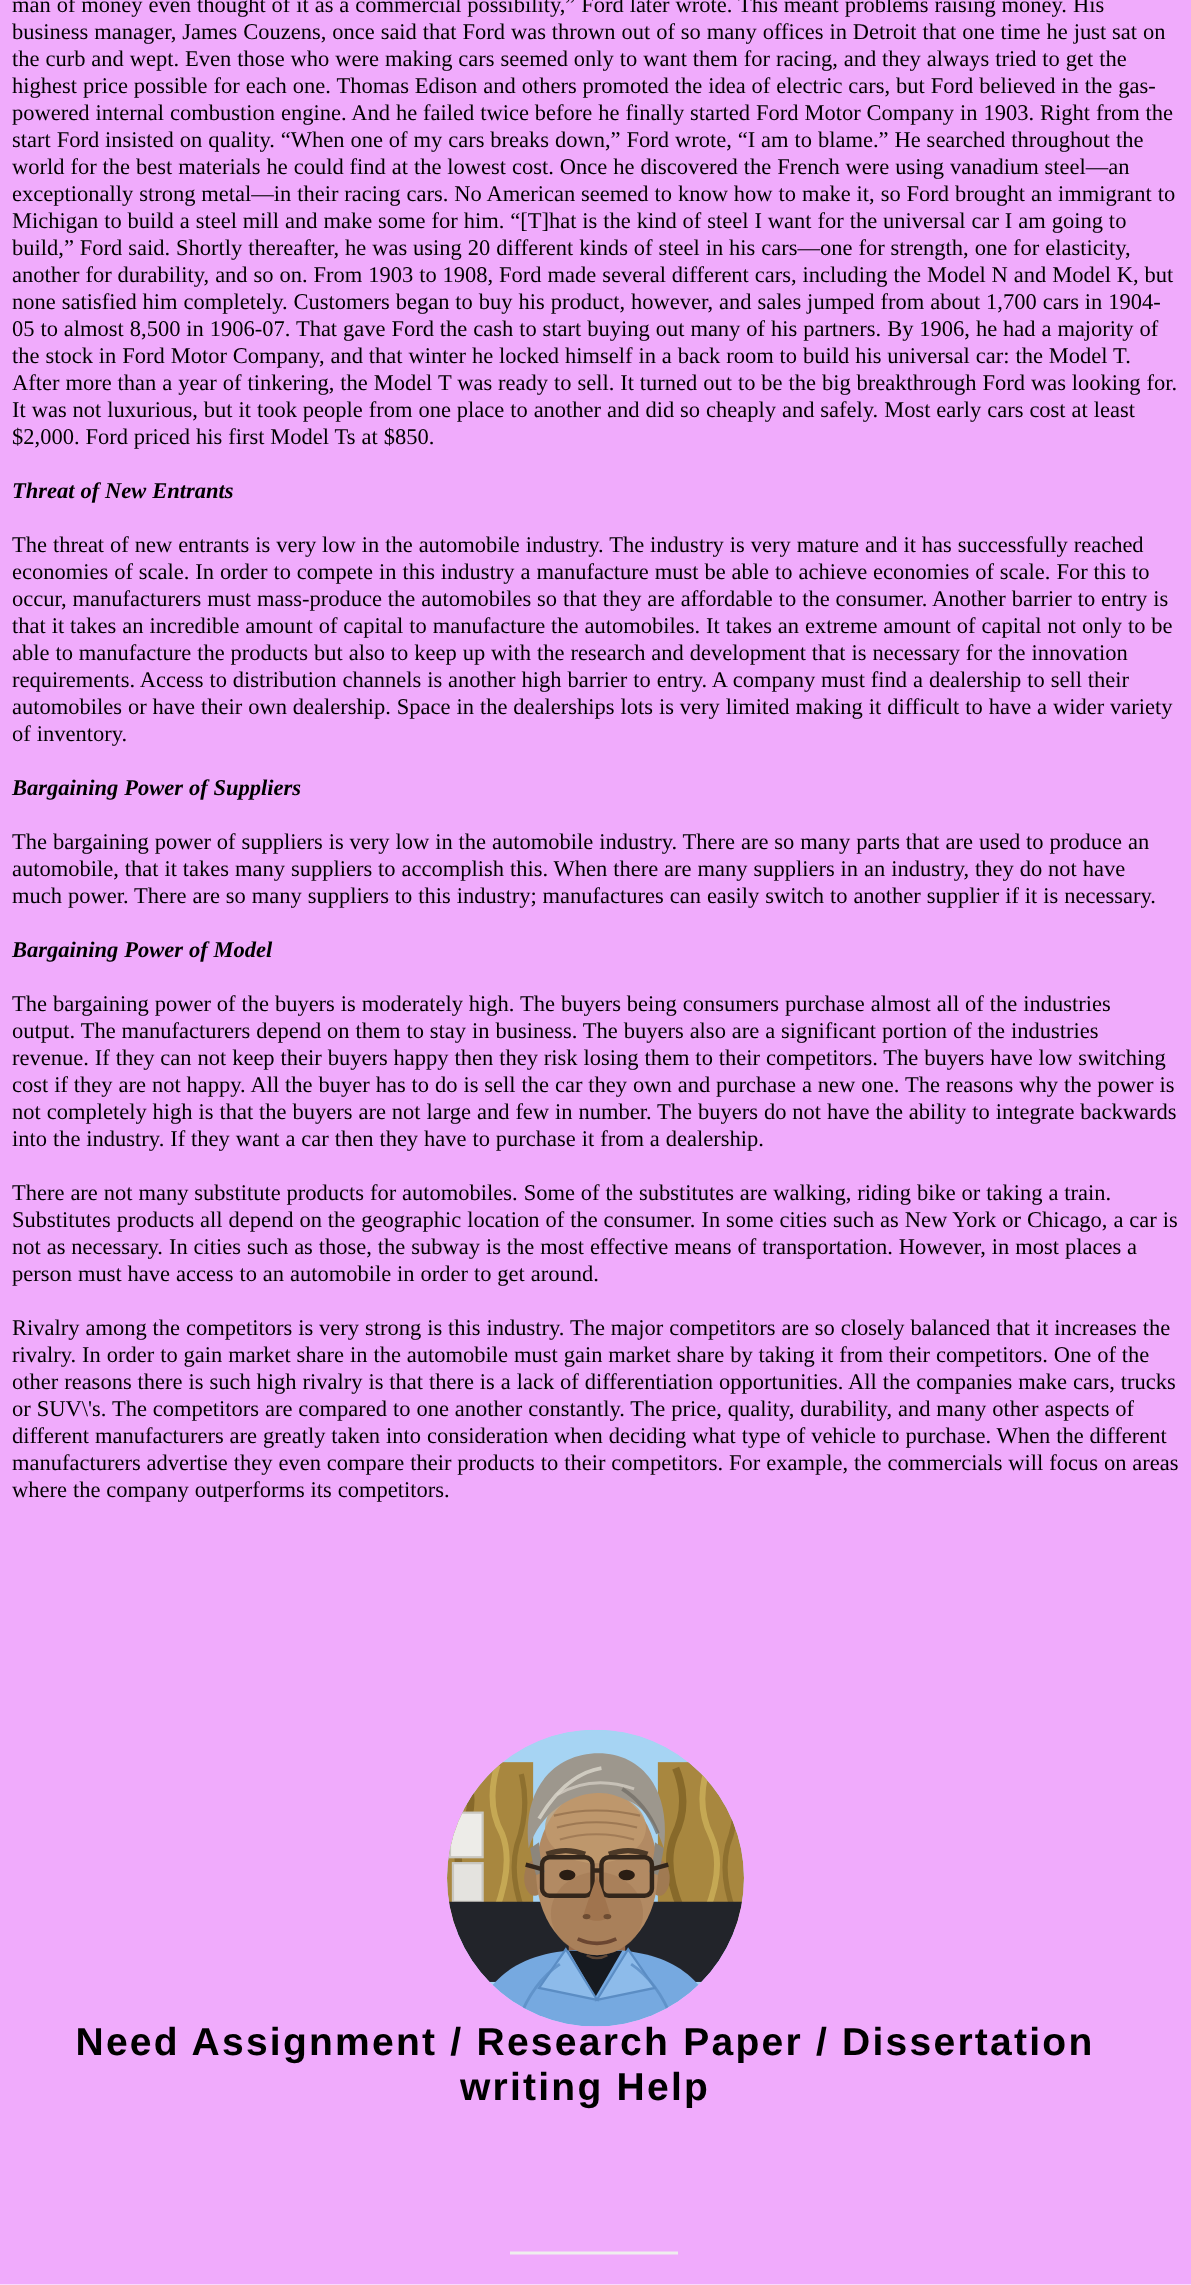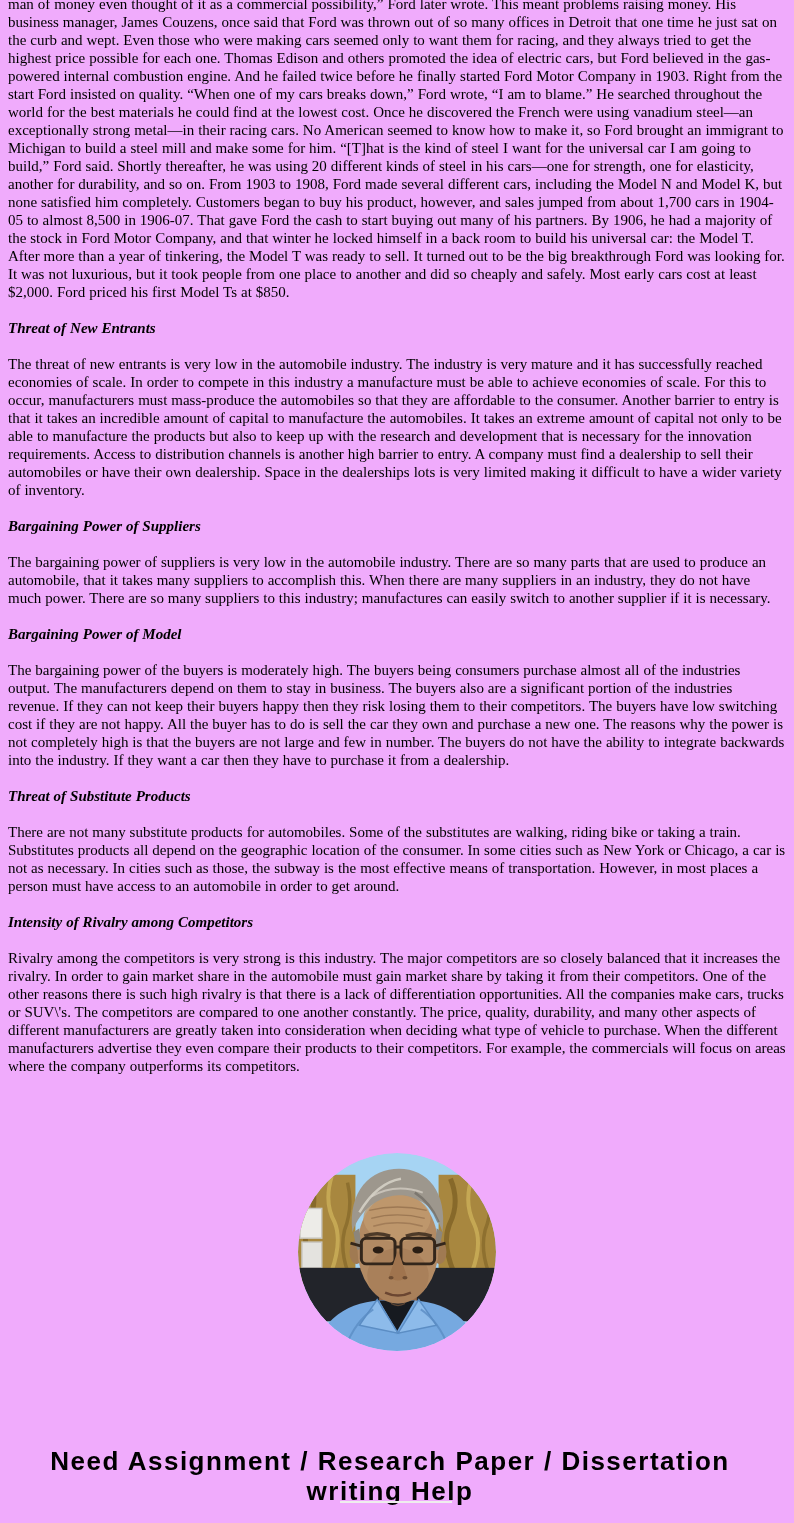"Threat of Substitute Products" p.heading { html: <p>Threat of Substitute Products</p> -> none }
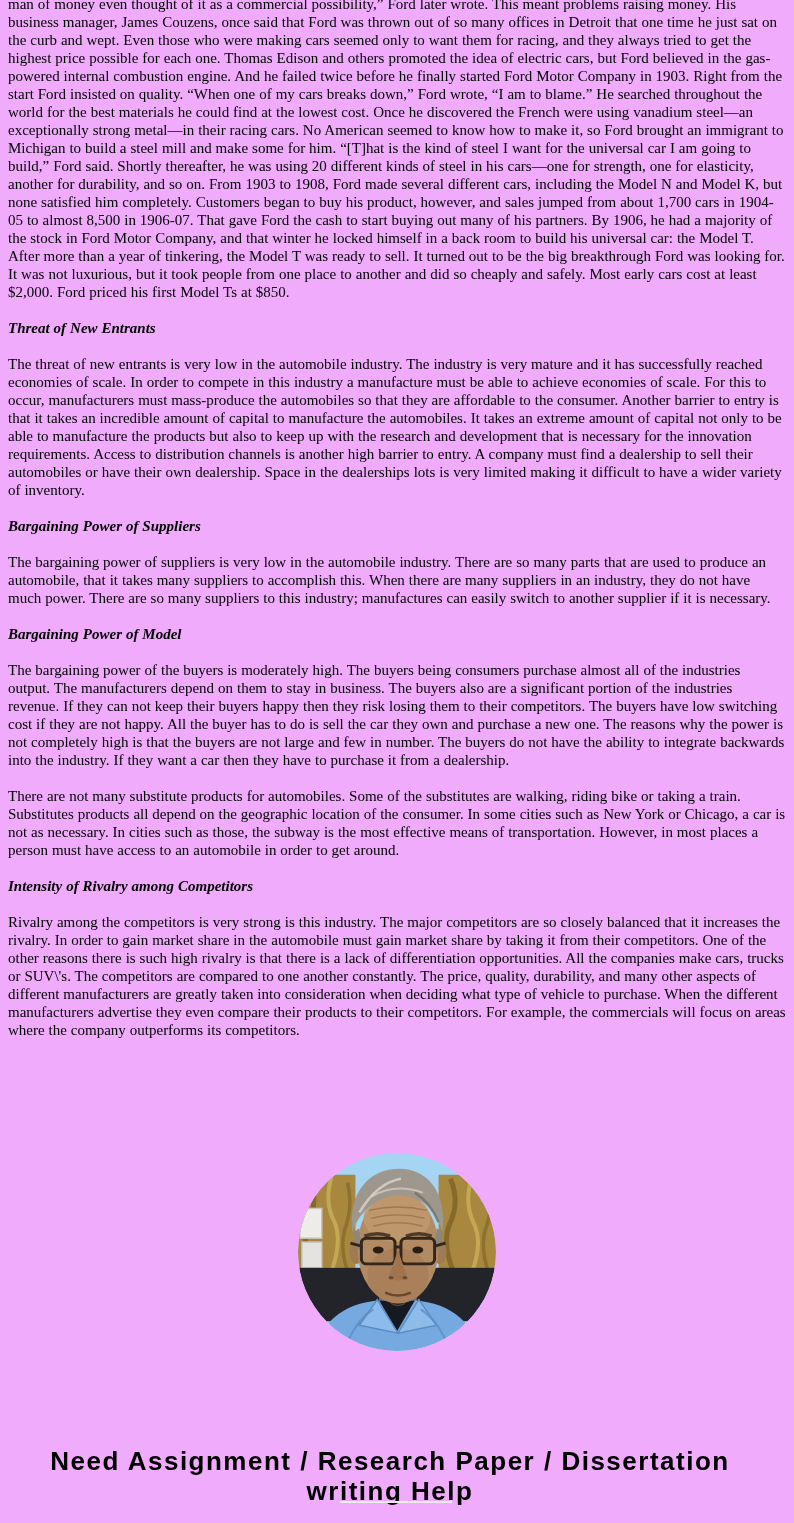"Intensity of Rivalry among Competitors" p.heading { html: <p>Intensity of Rivalry among Competitors</p> -> none }
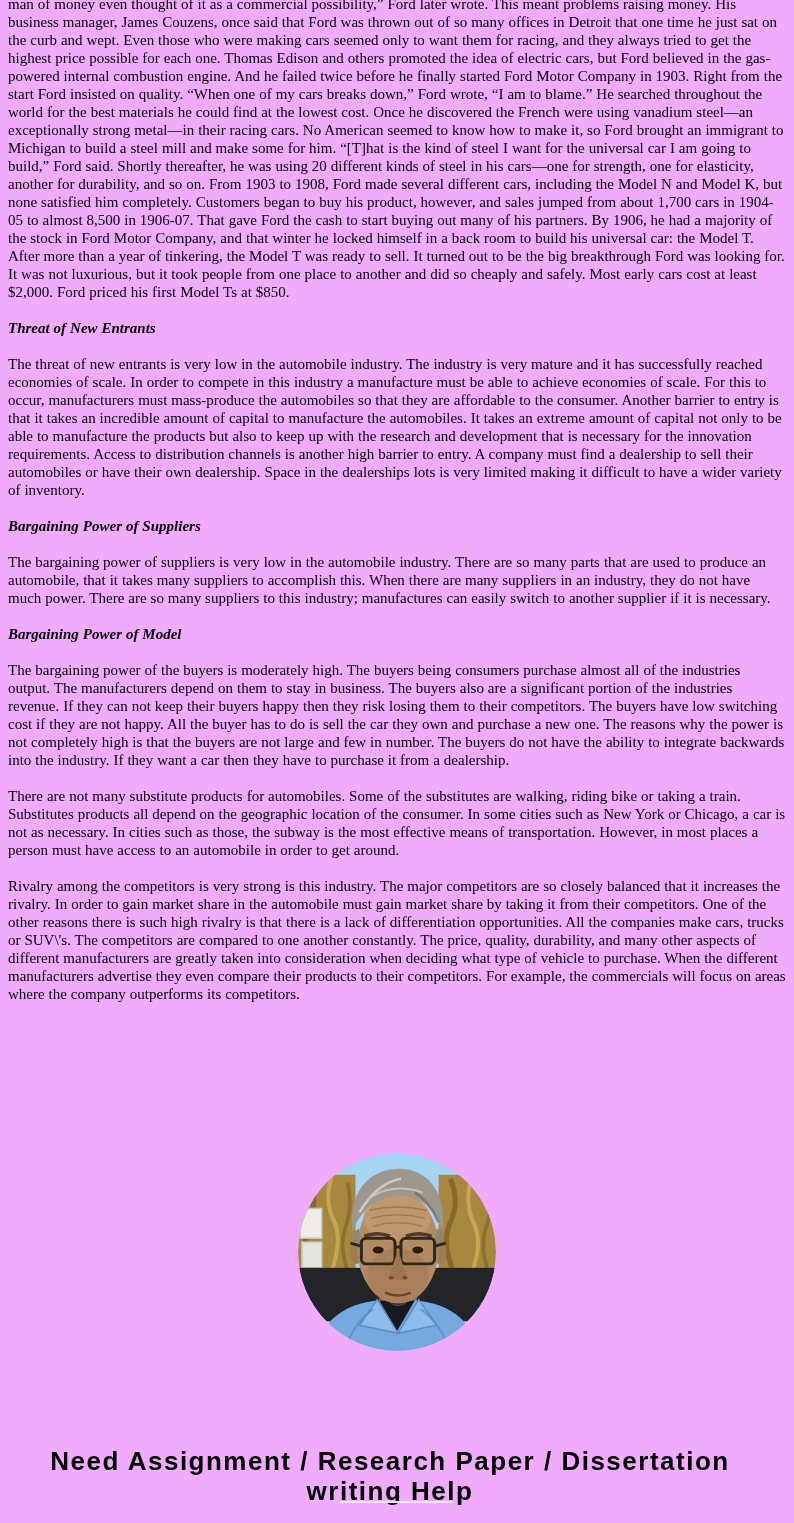"Need Assignment / Research Paper" .footer { top: 1446px -> 1346px }
